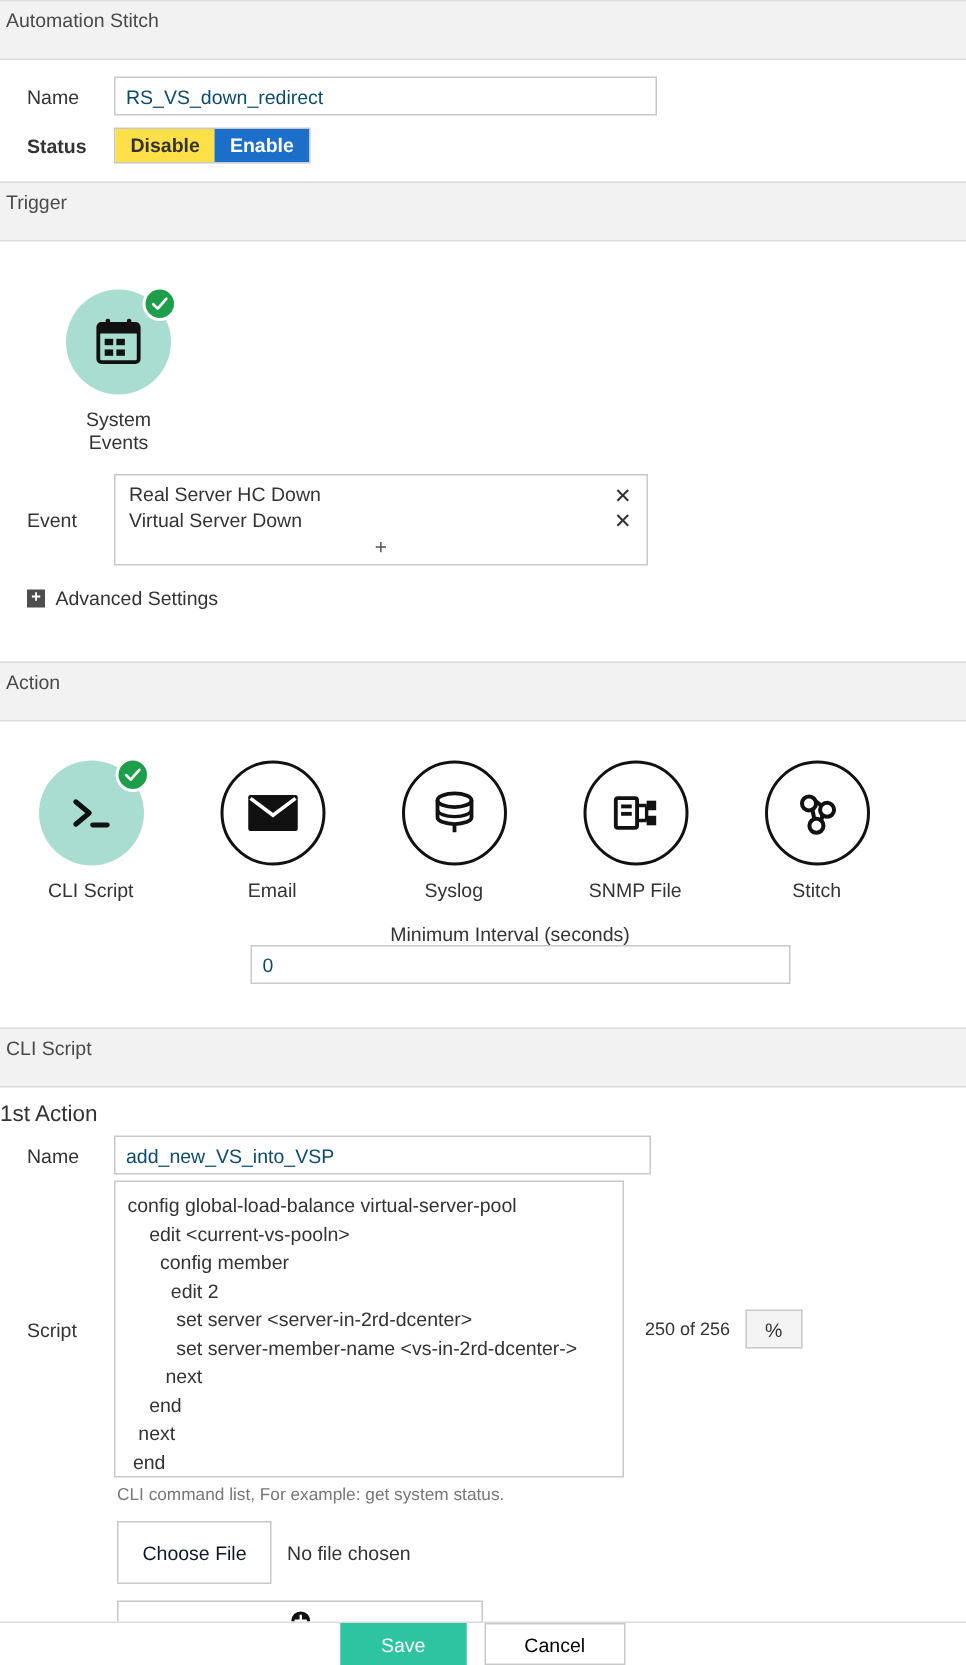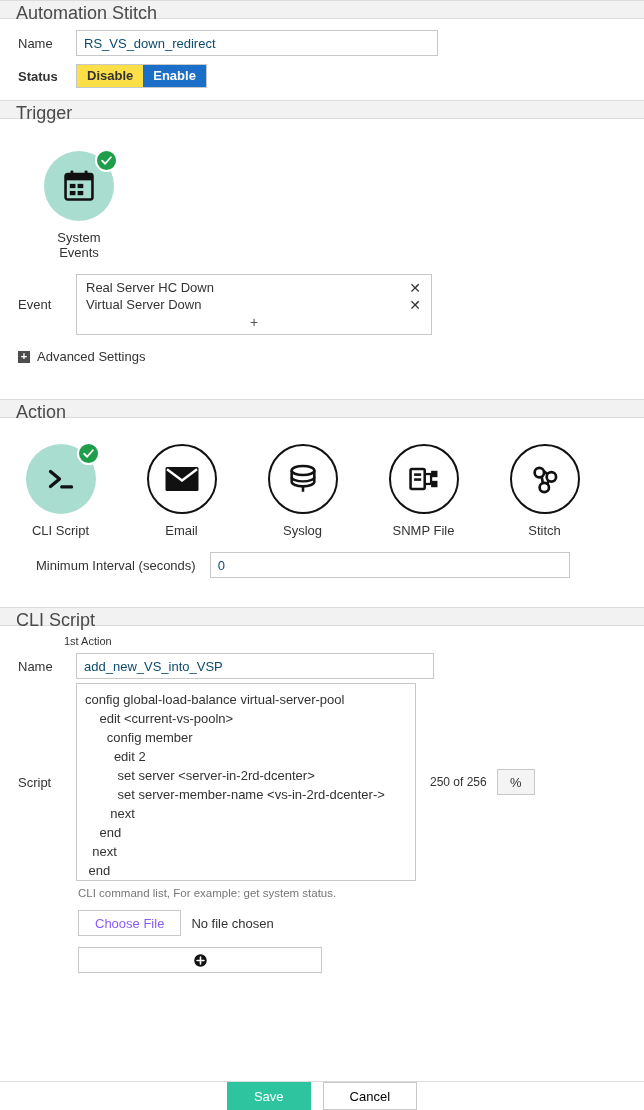"Automation Stitch" .section-bar { font-size: 18px -> 13px; height: 19px -> 40px; padding-left: 16px -> 4px }
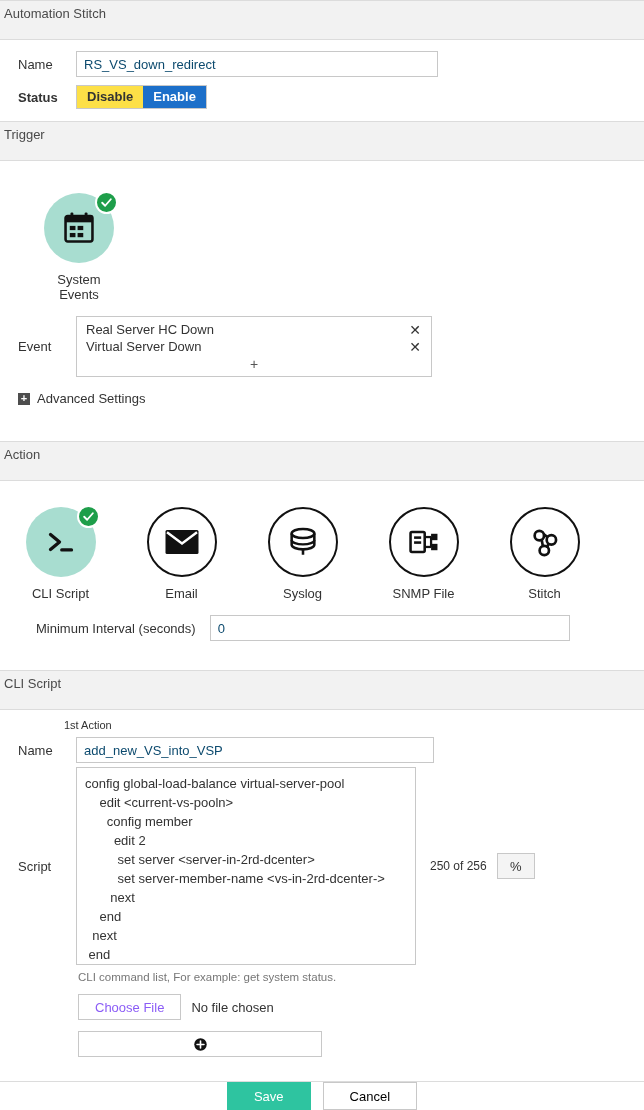"Minimum Interval (seconds)" div { flex-direction: none -> column }
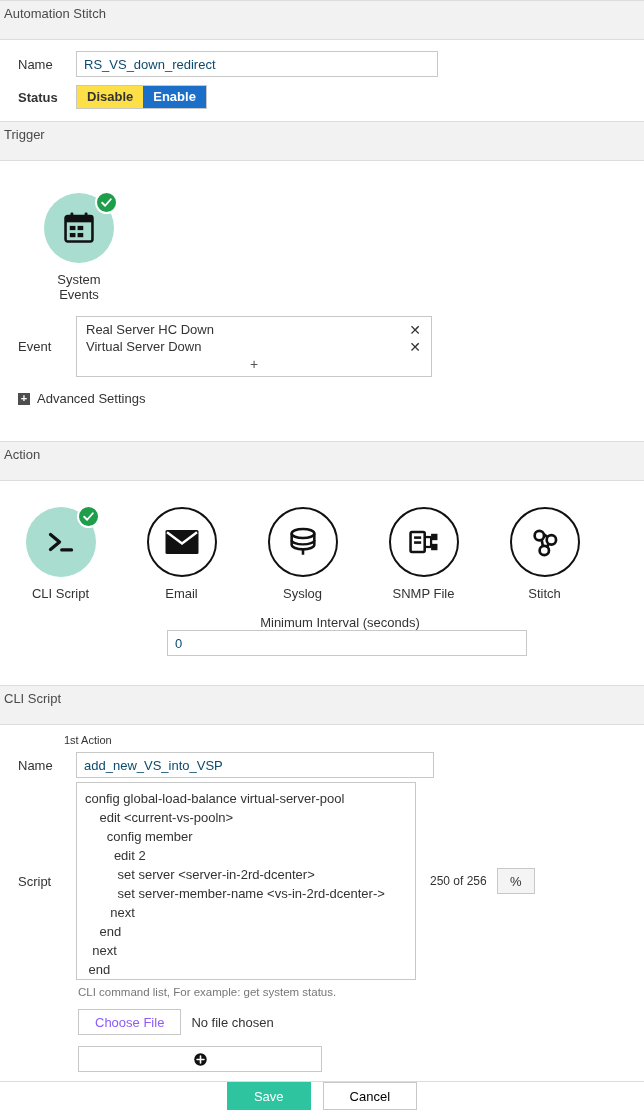"1st Action" .sub-label { font-size: 11px -> 15px; margin-left: 46px -> none; padding-left: 18px -> none }
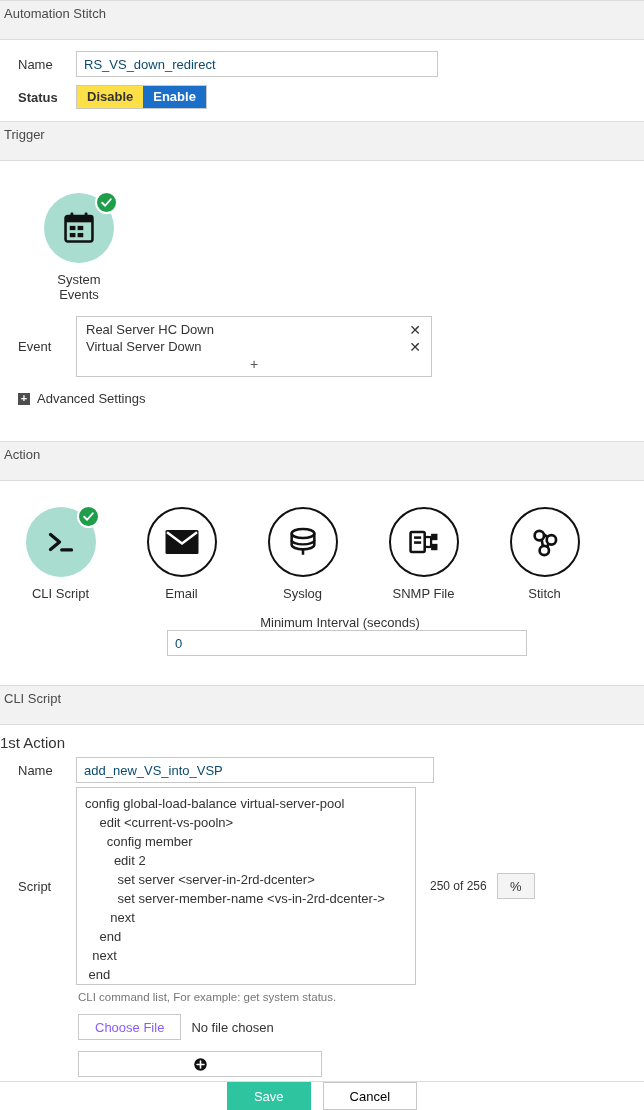"Choose File" .btn-file { color: #8b5cf6 -> #0f172a; height: 26px -> 42px }
